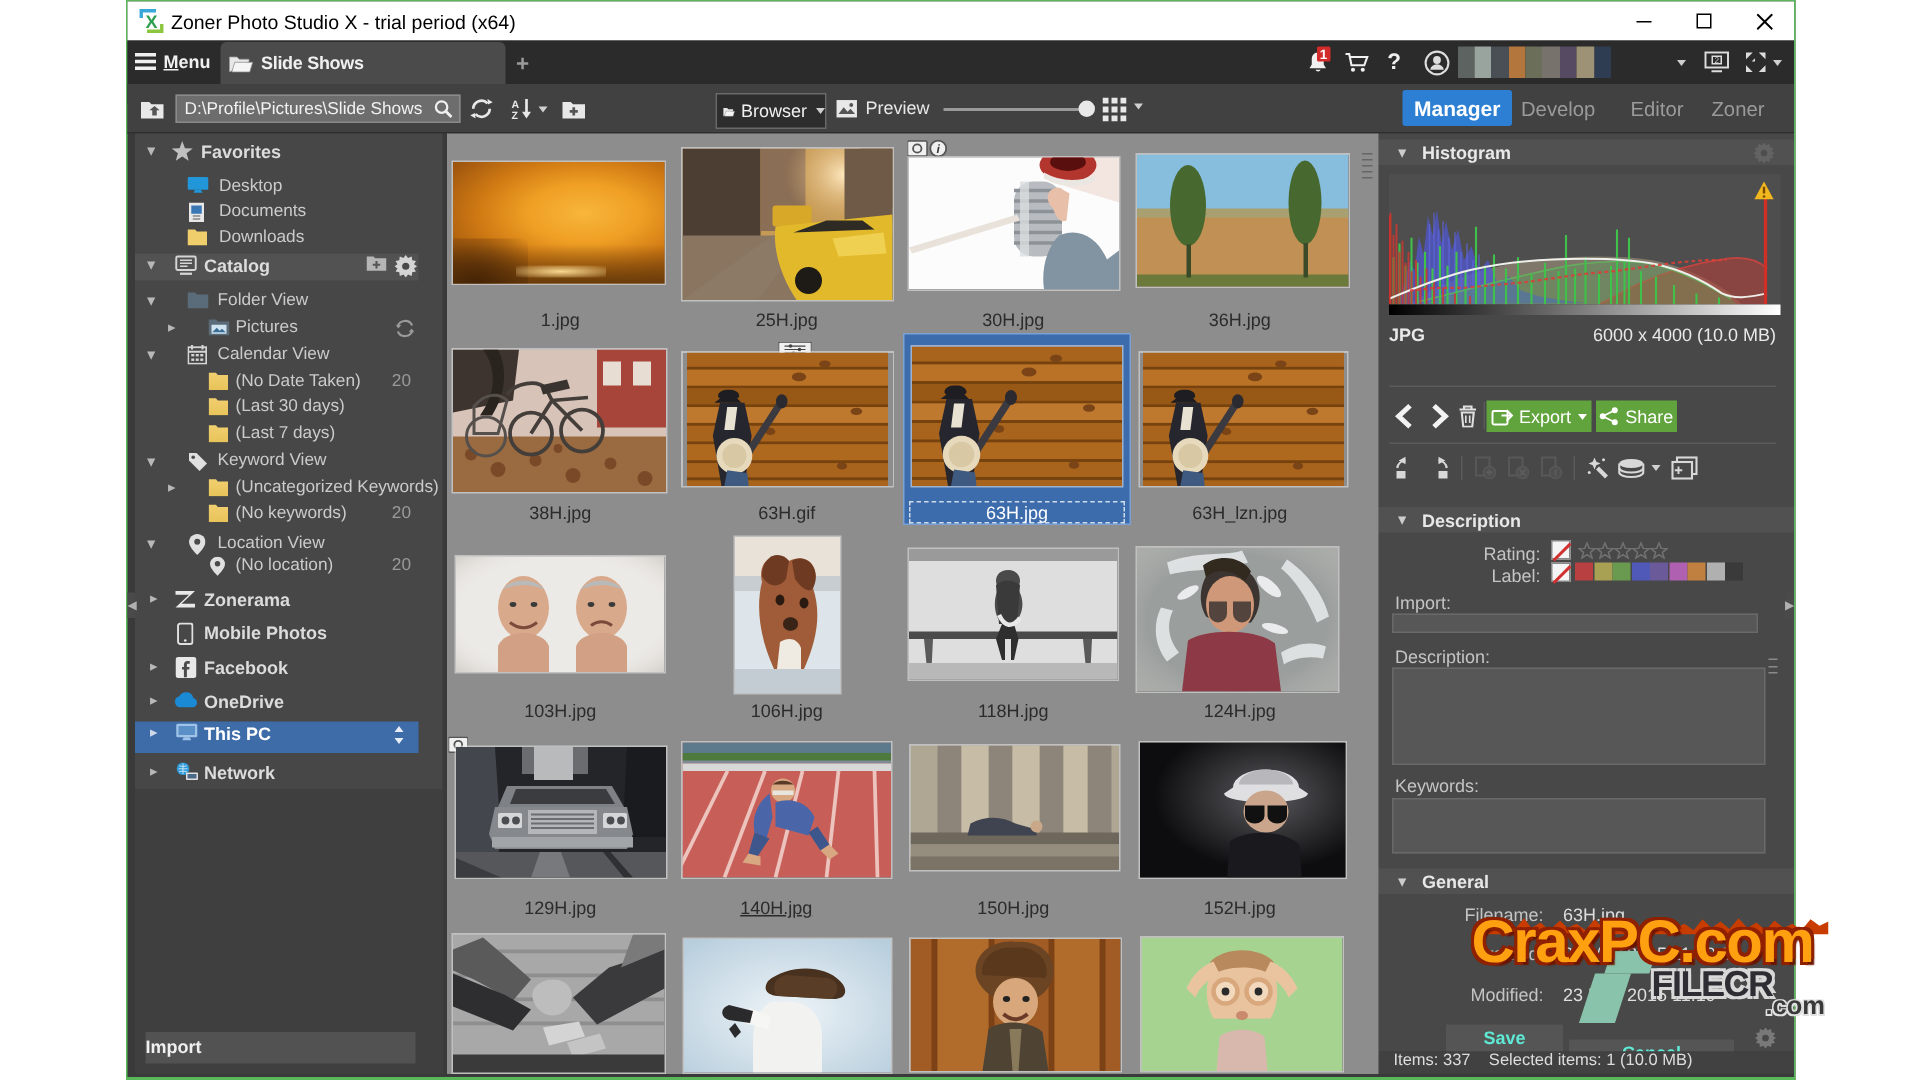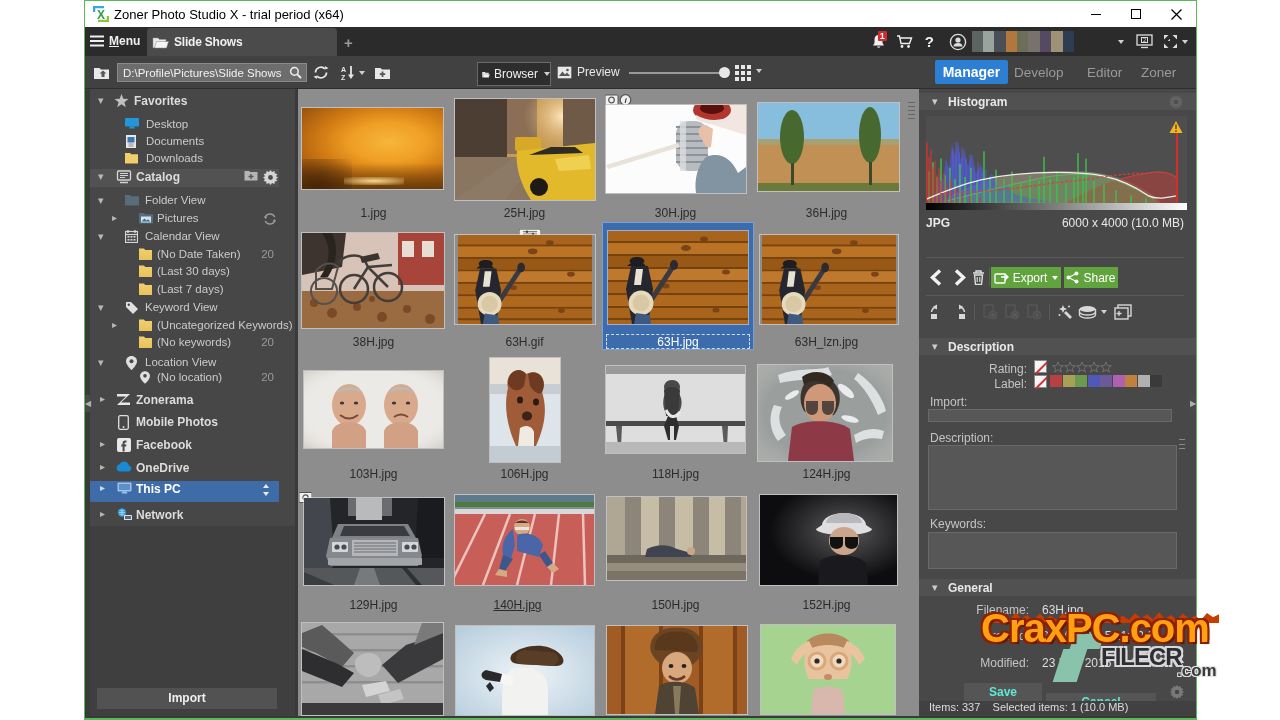"Import" #importbtn { text-align: center -> left }
